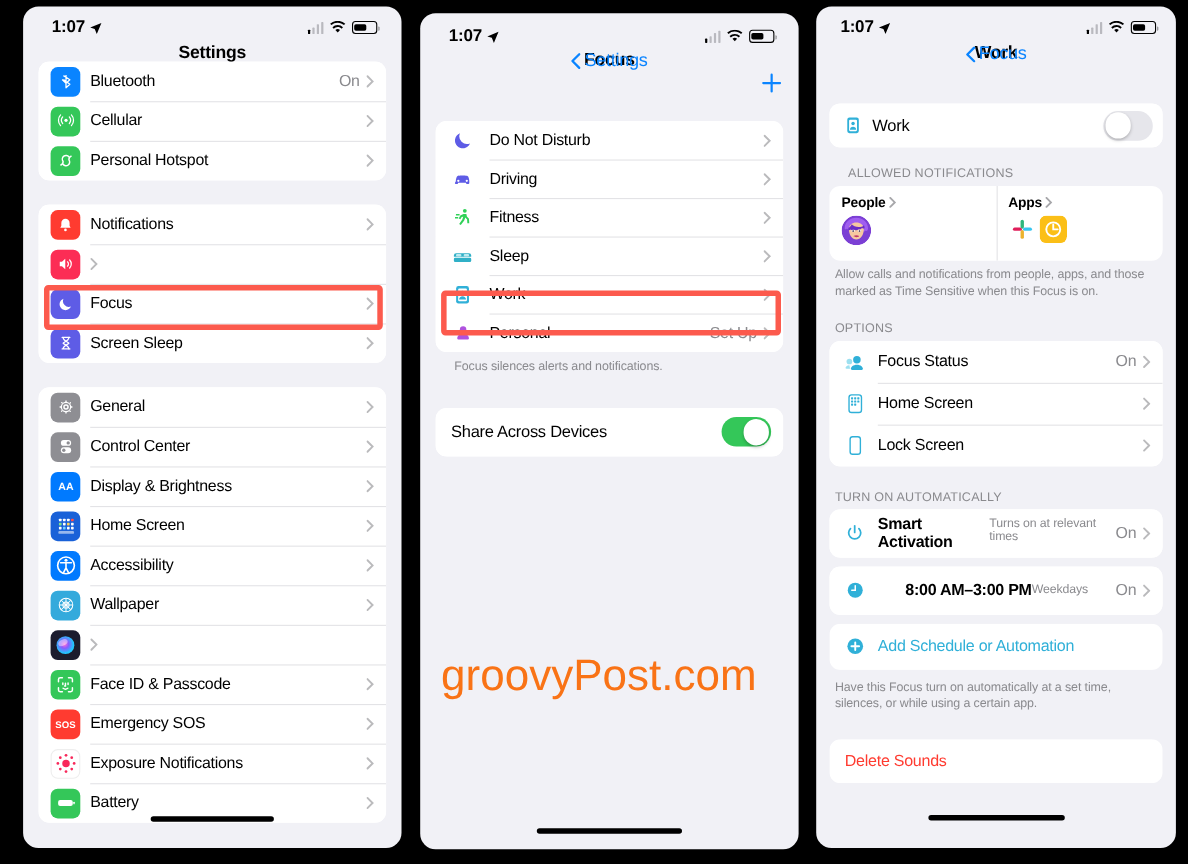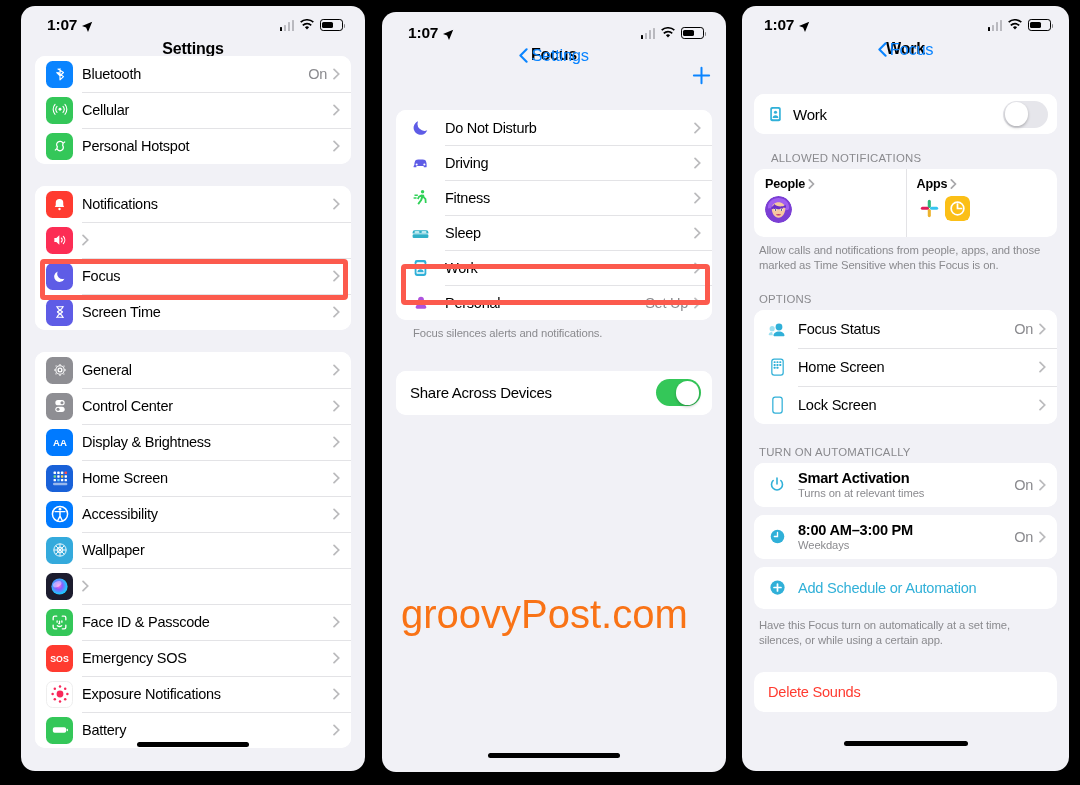"Screen Time" span.row-label { text: Time -> Sleep }
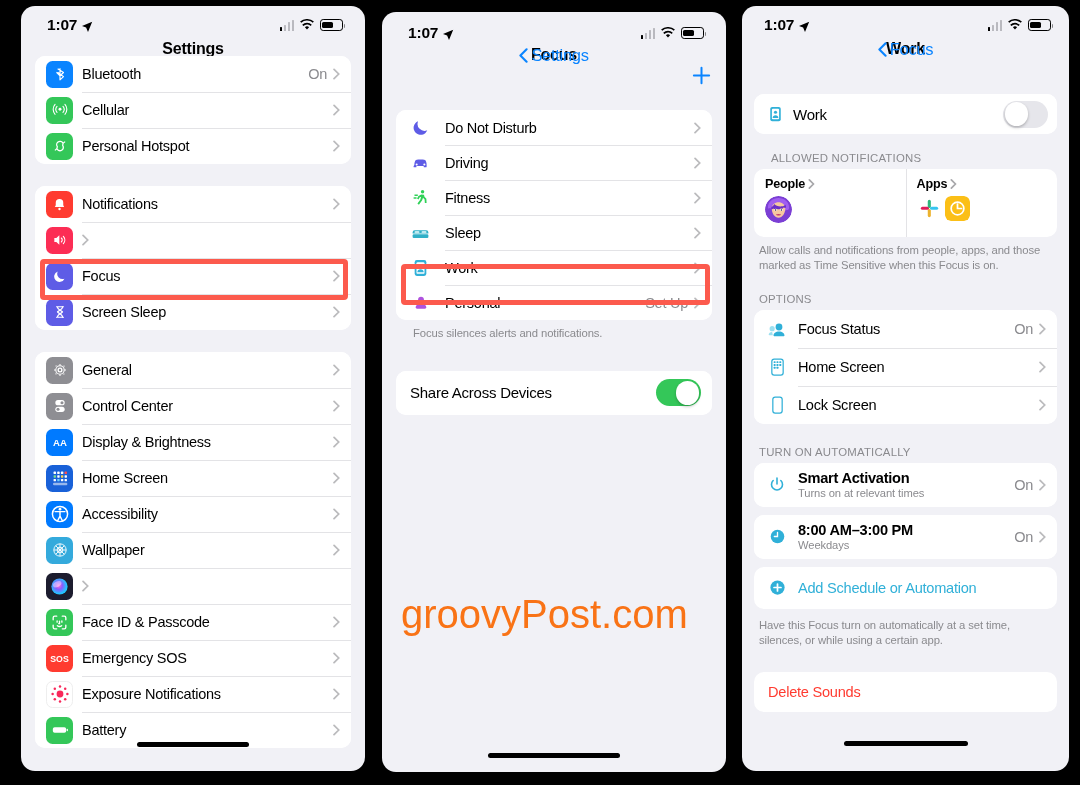"Smart Activation" .row-stack { flex-direction: column -> row }
